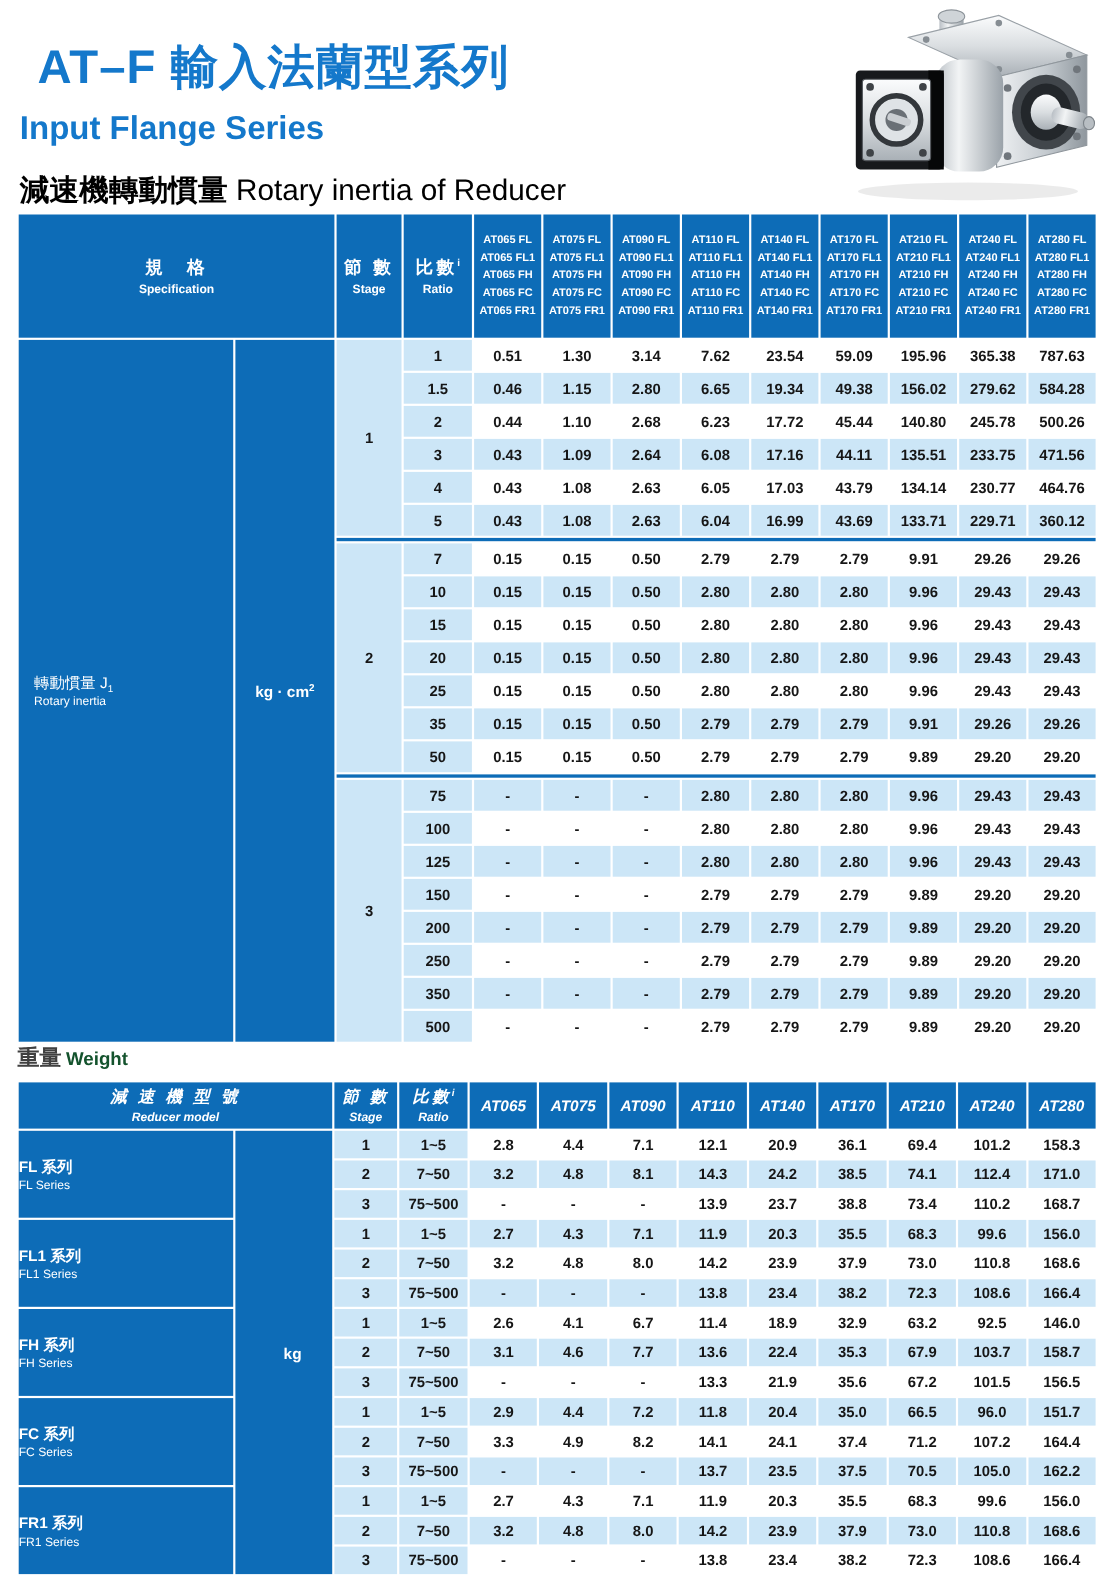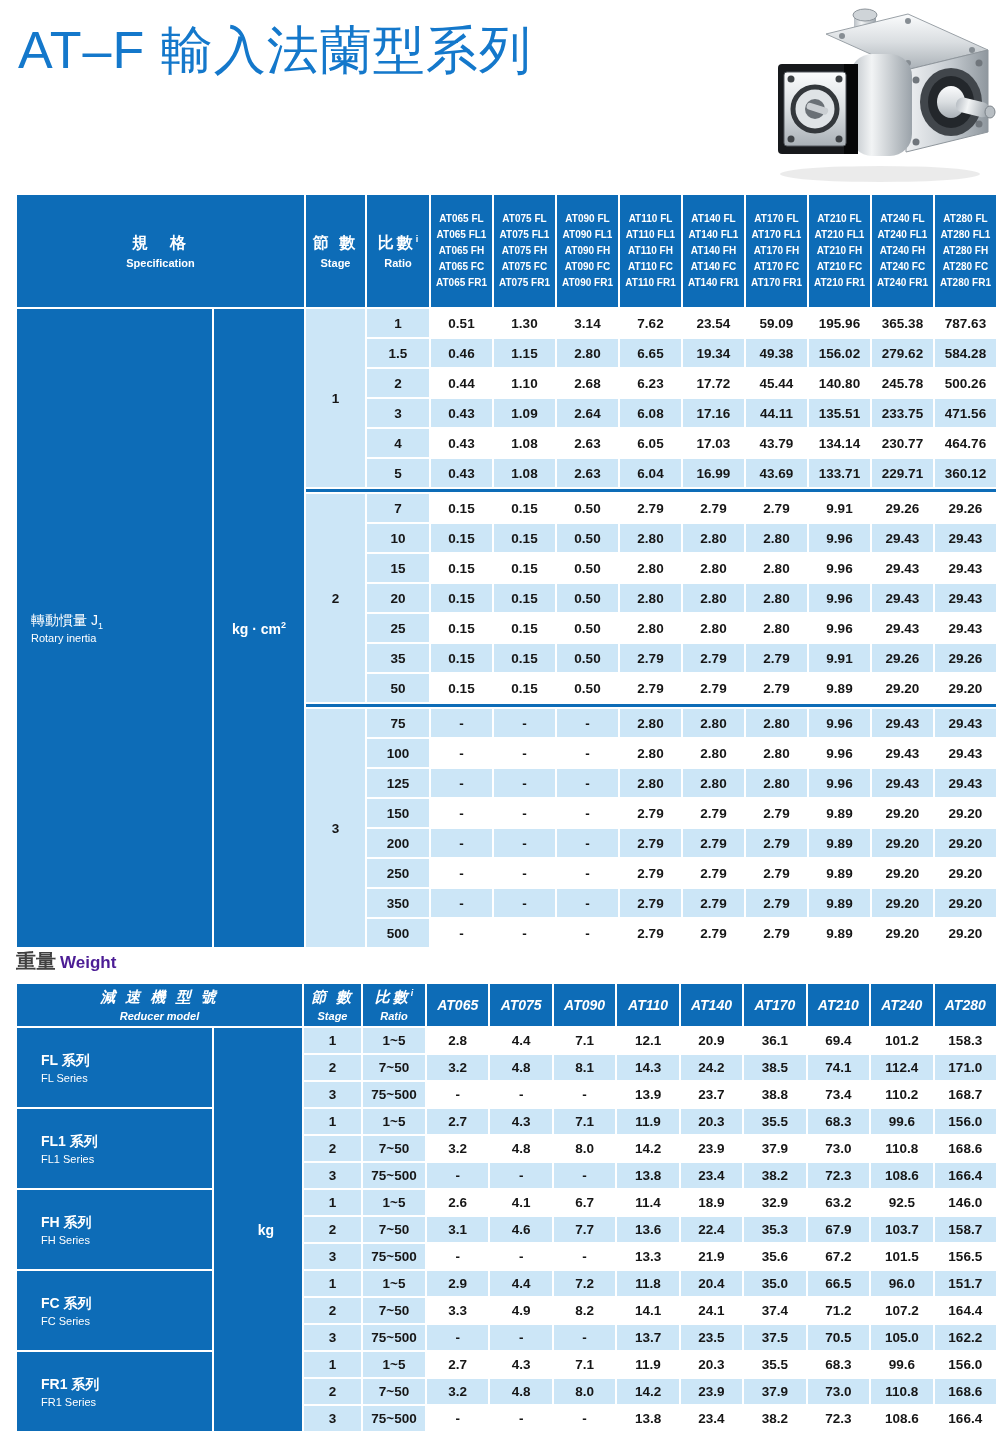"AT–F 輸入法蘭型系列" .title-zh { font-size: 52px -> 43px; font-weight: normal -> bold; margin: 0 -> 16px }
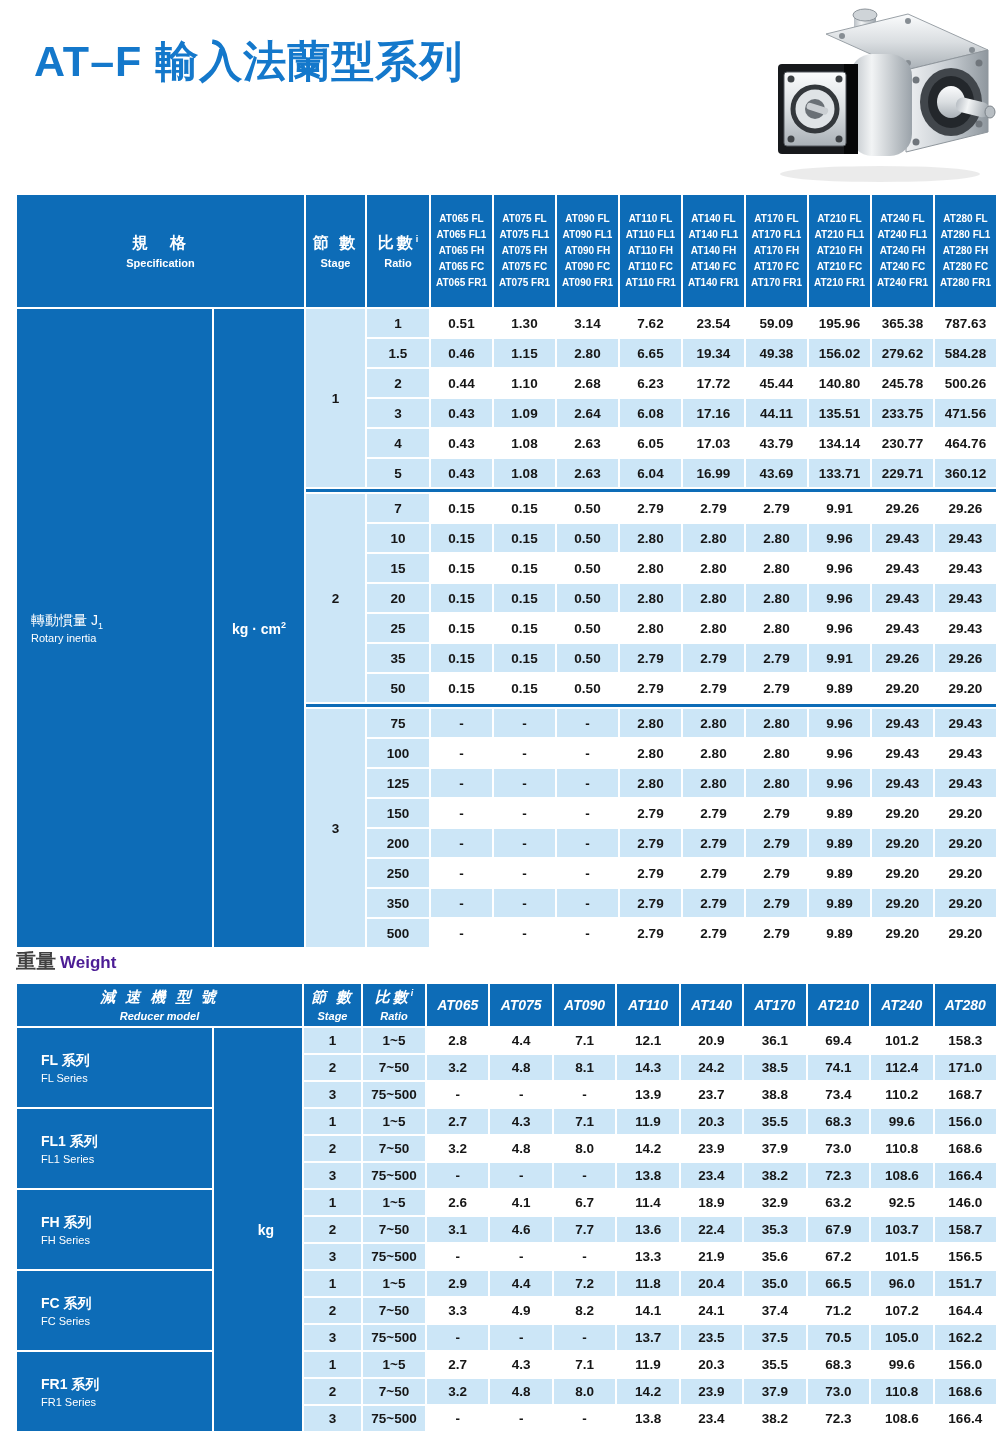"Input Flange Series" h2.title-en { html: none -> <h2>Input Flange Series</h2> }
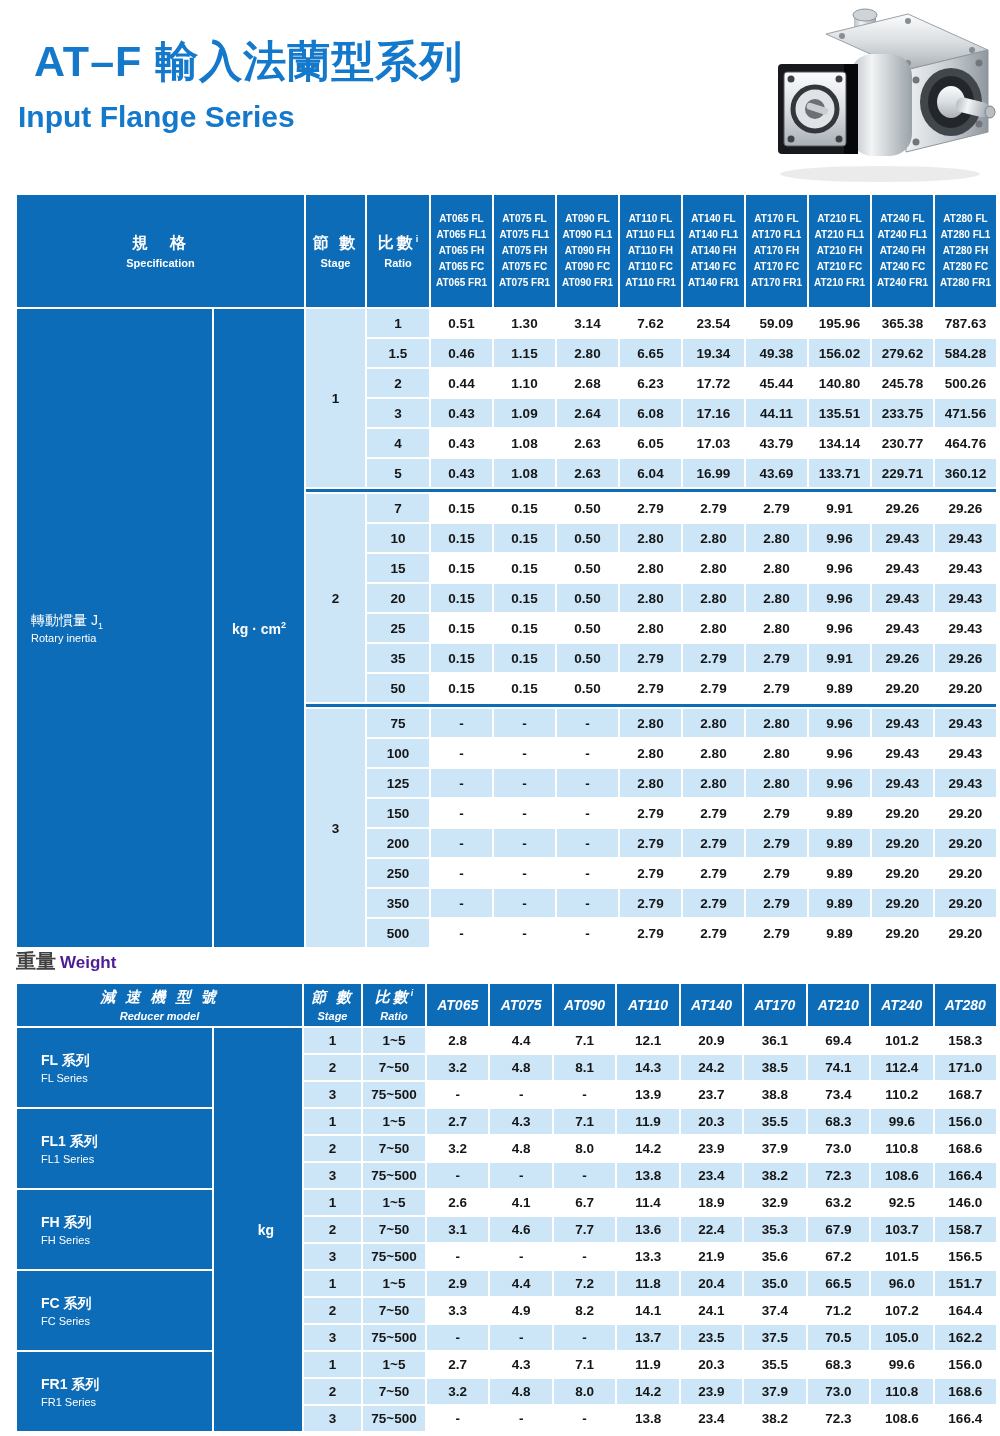"減速機轉動慣量 Rotary inertia of Reducer" h3.subtitle { html: none -> <h3> <span>減速機轉動慣量</span> <span>Rotary inertia of Reducer</span> </h3> }
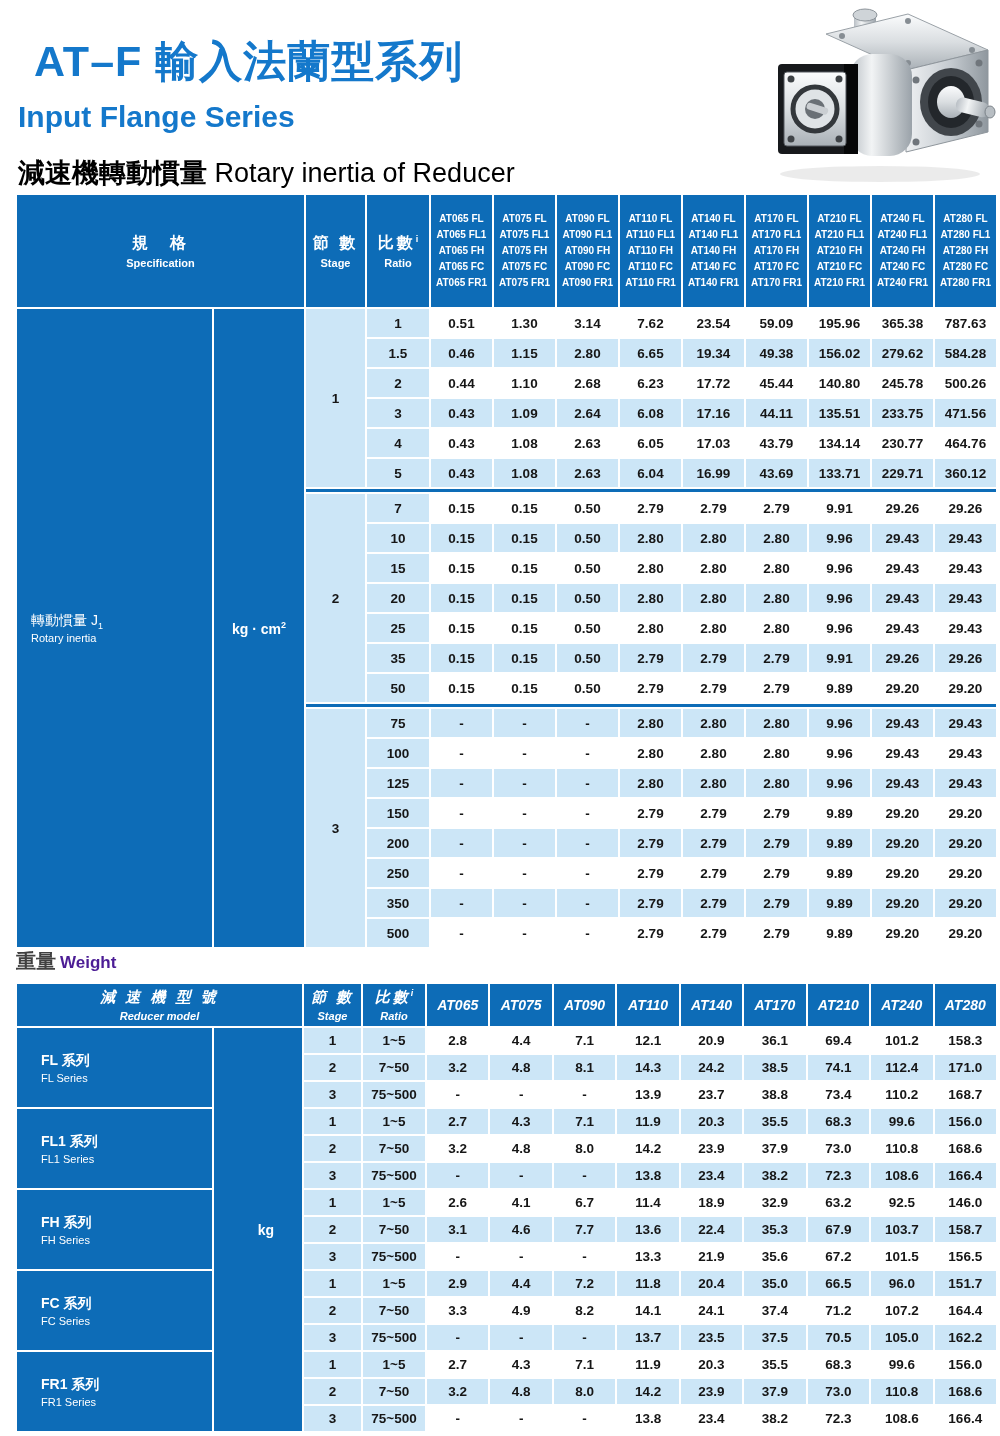"Weight" .w-title .wt-en { color: #4c1d95 -> #14532d }
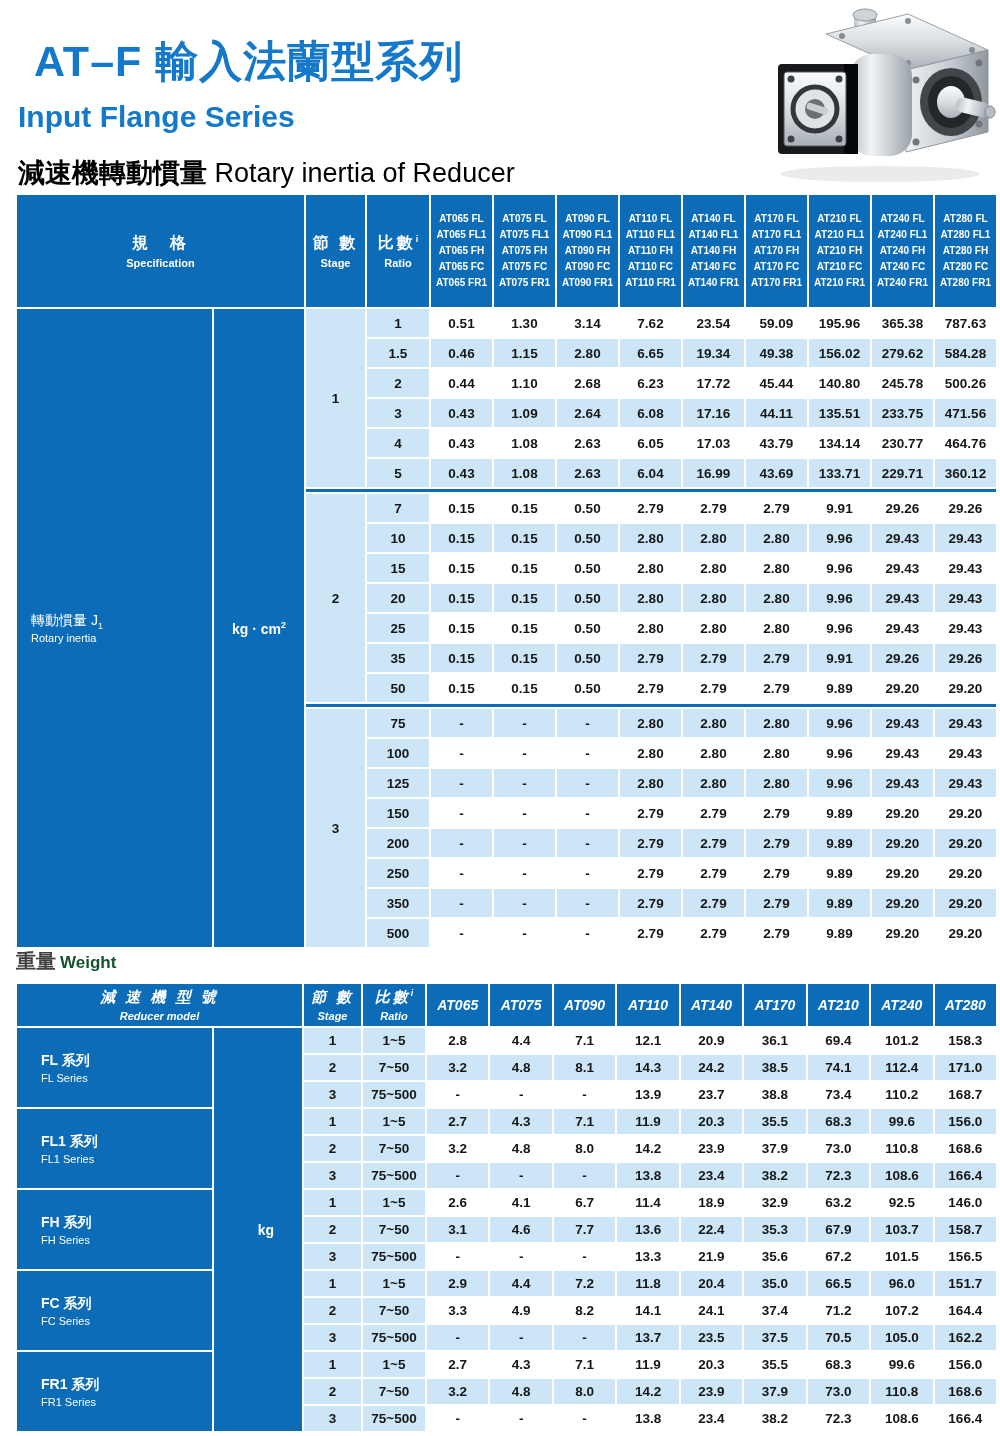"FL 系列" .series-cell { padding-left: 24px -> 0 }
